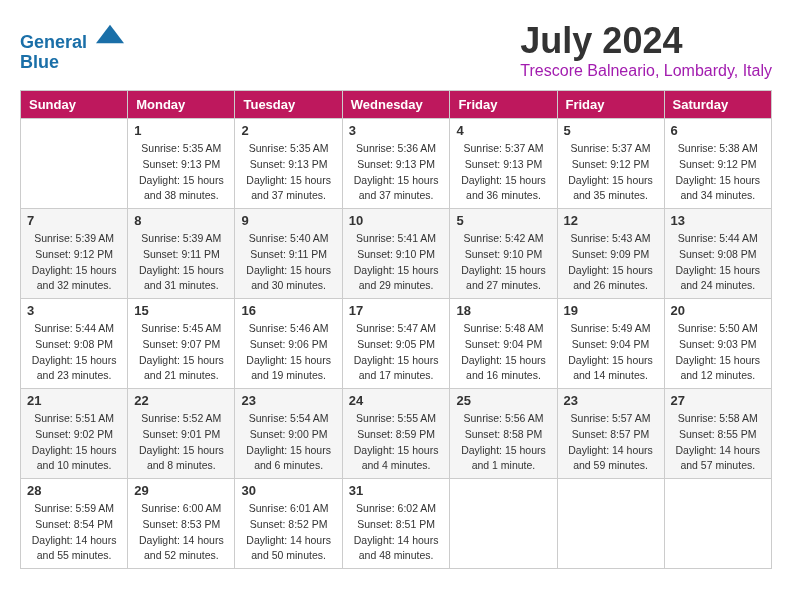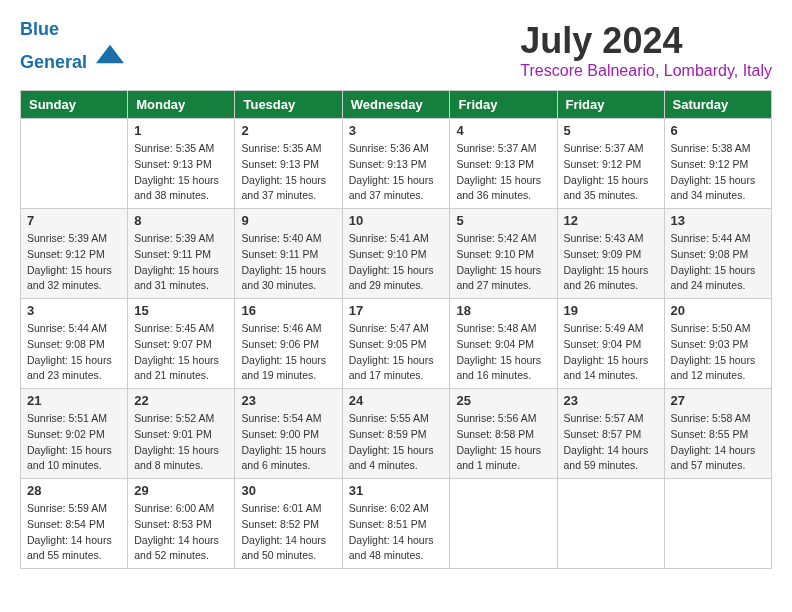"Blue" div.logo-text { order: before "General" -> after "General" }
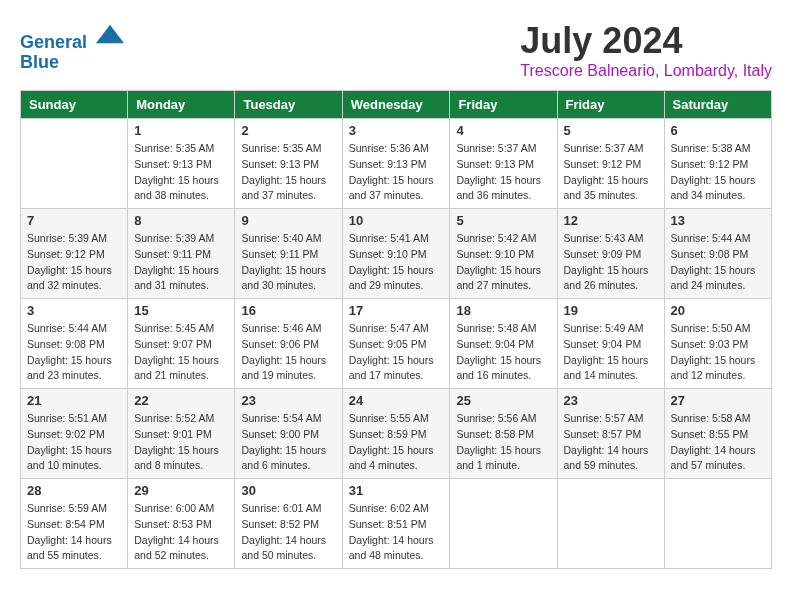"Sunday" .calendar-table th { background-color: #15803d -> #be185d }
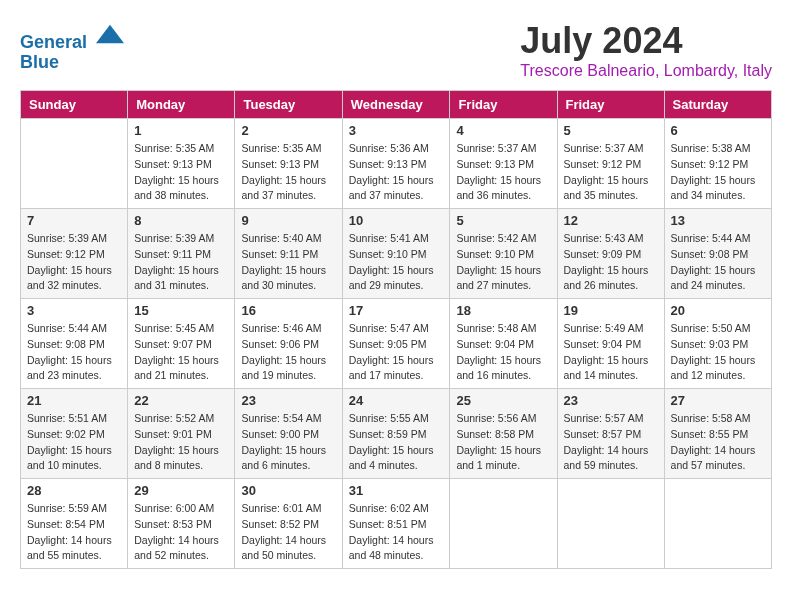"Sunrise: 5:35 AM" .day-info { text-align: none -> center }
